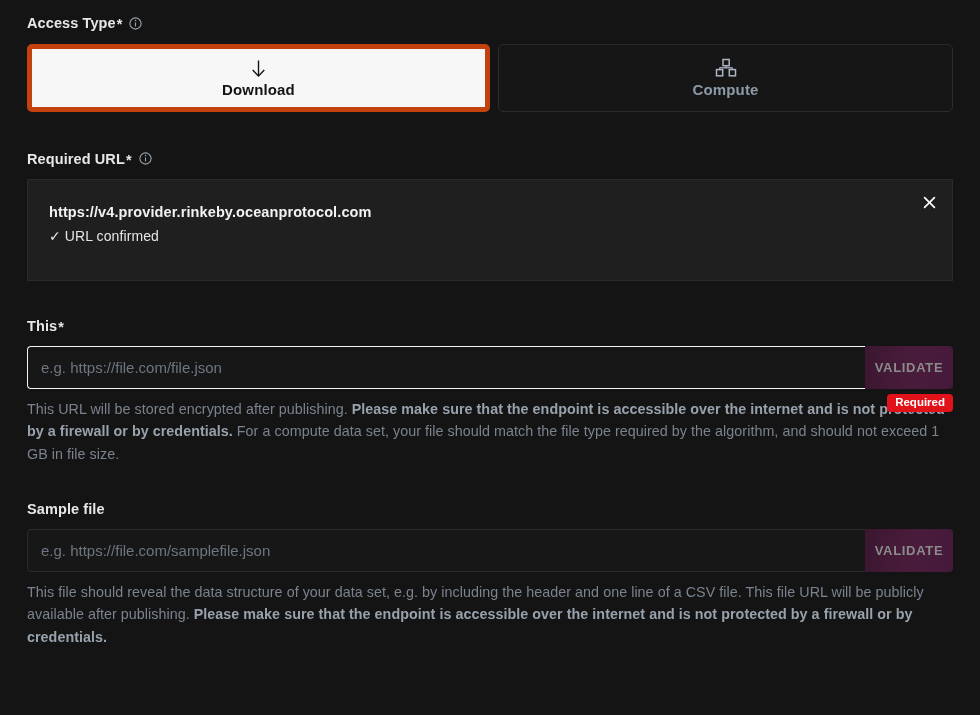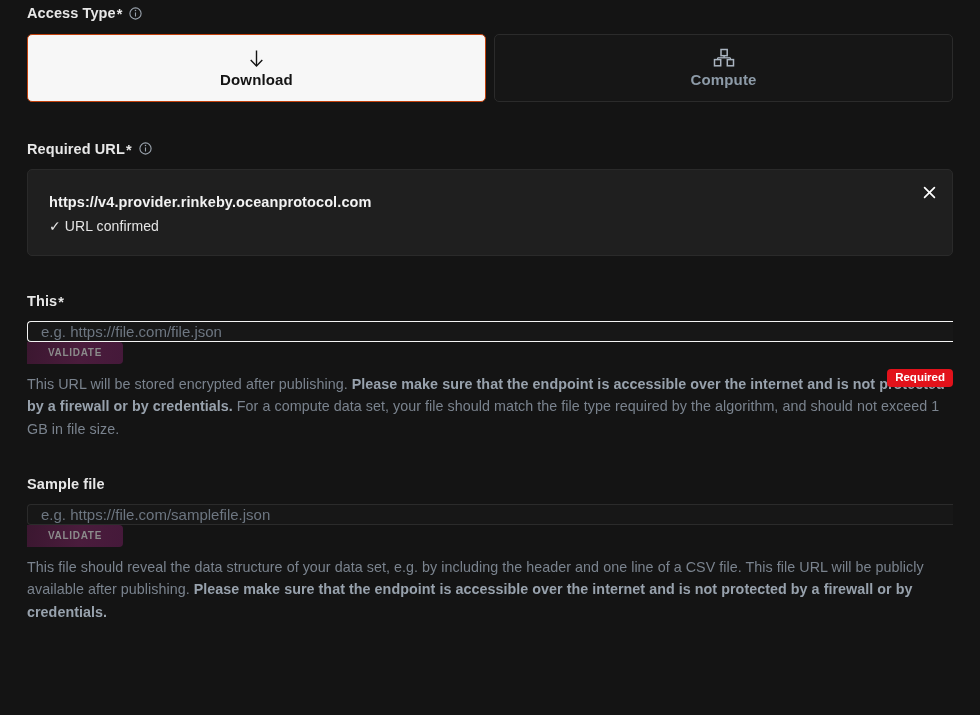"Access Type" .access-type-wrap { padding-top: 6px -> 16px }
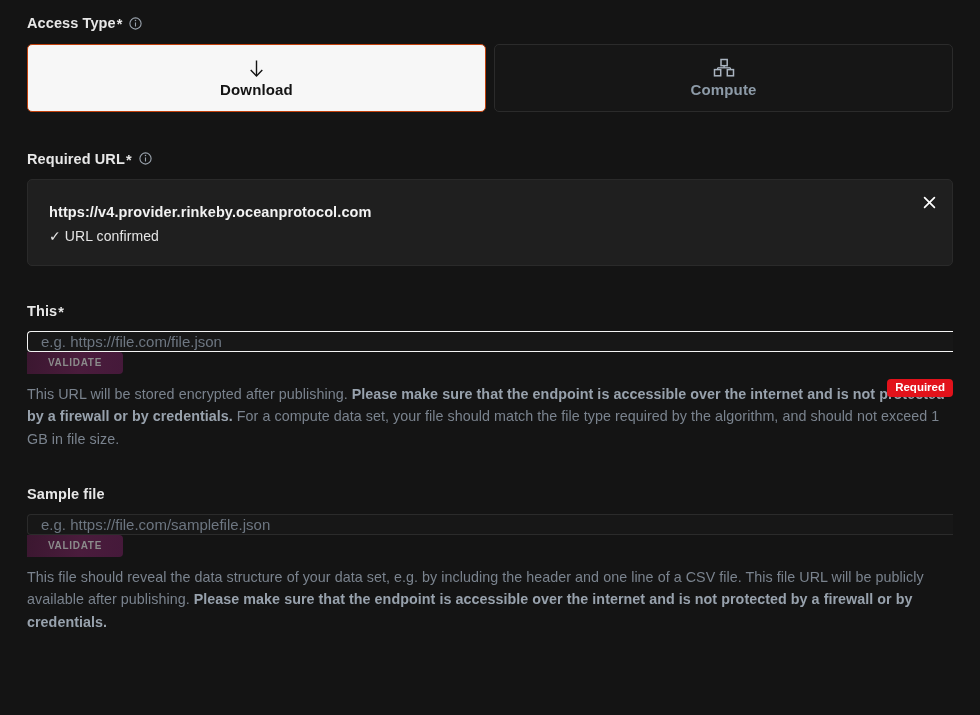"Download" .card.selected { border: 1px solid #c2410c -> 5px solid #c2410c }
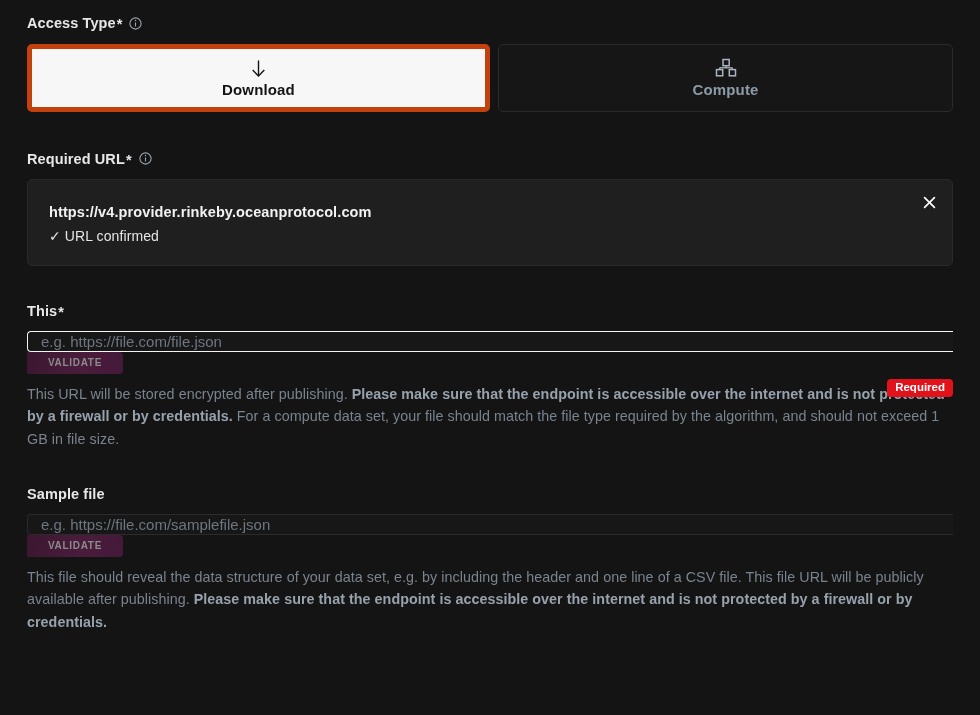"https://v4.provider.rinkeby.oceanprotoco" .provider-box { border-radius: 5px -> 0; height: 87px -> 102px }
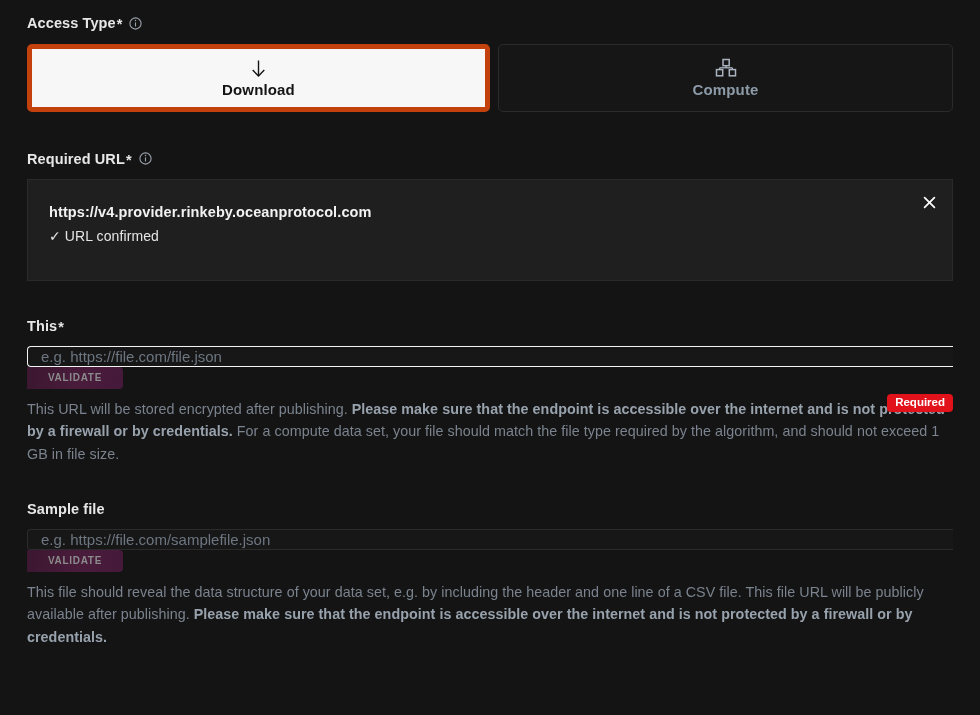"e.g. https://file.com/file.json" .input-row { flex-direction: column -> none }
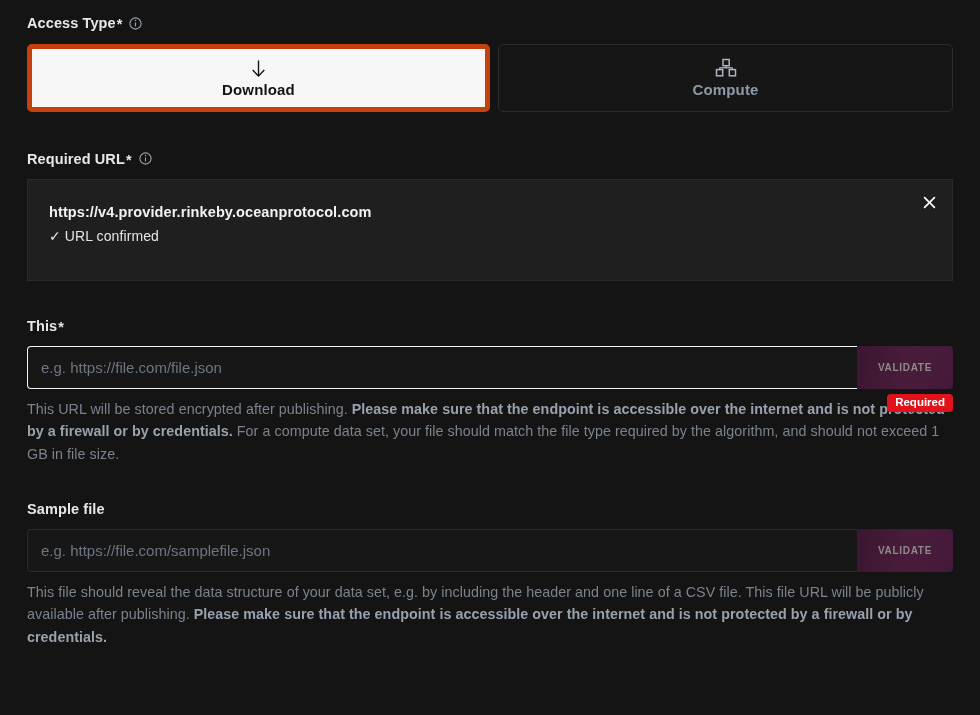"VALIDATE" .validate-btn { font-size: 10px -> 13px; width: 96px -> 88px }
